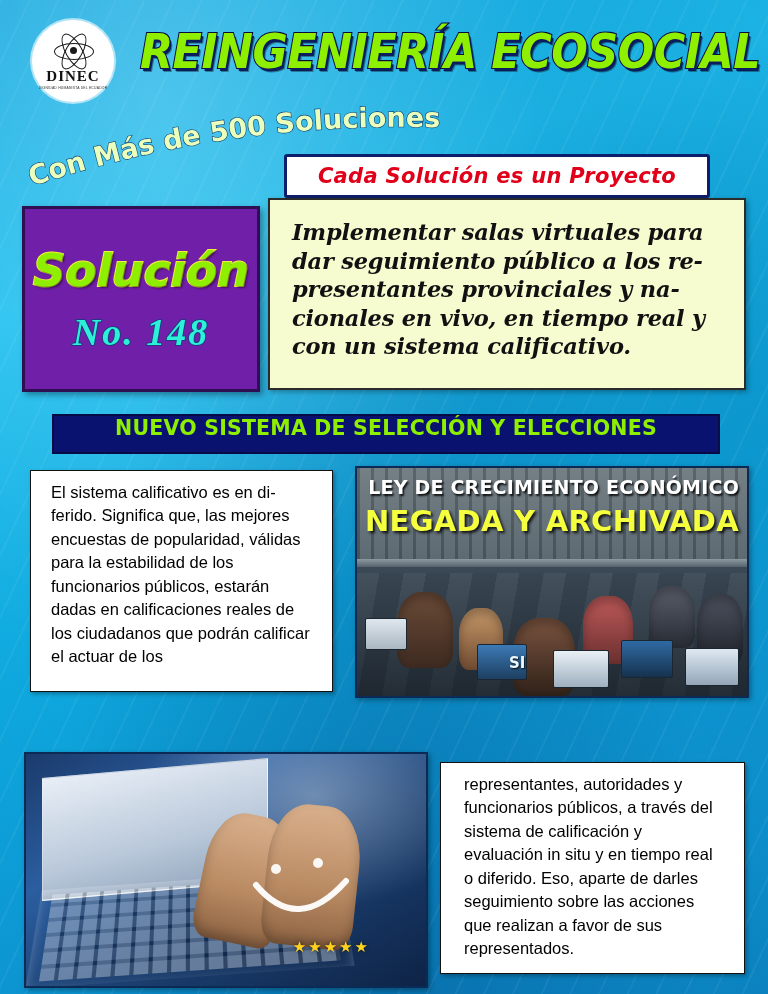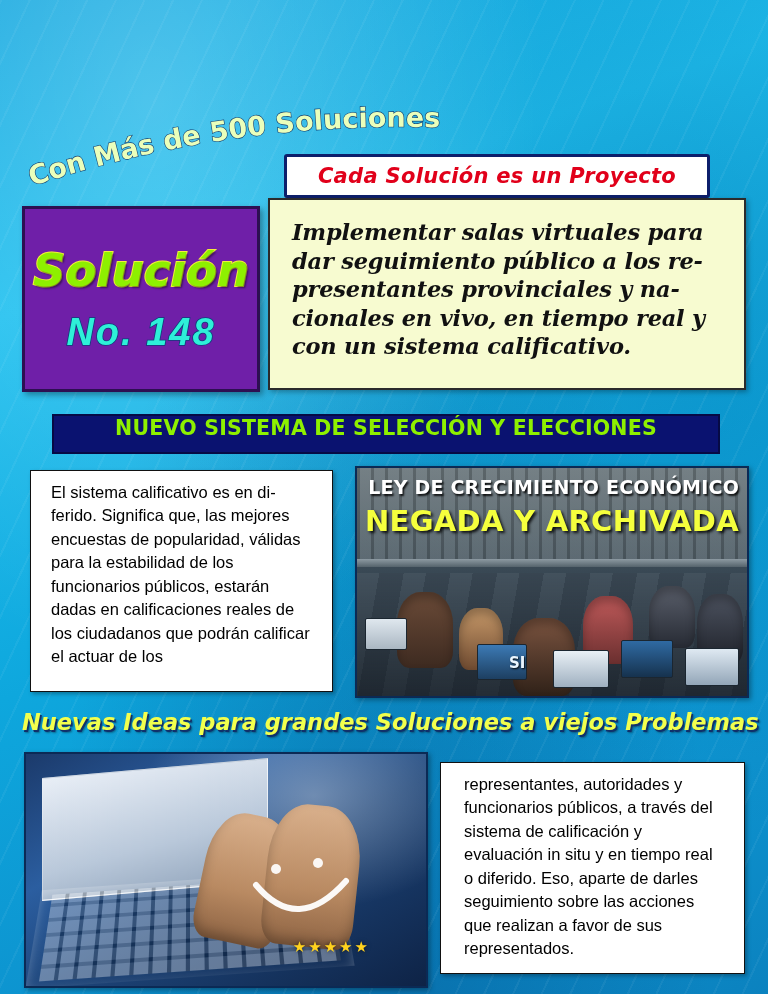"DINEC" div.header { html: none -> <div> <div> <div> <i></i> <i></i> <i></i> <b></b> </div> <div>DINEC</div> <div>DIGNIDAD HUMANISTA DEL ECUADOR</div> </div> <div>REINGENIERÍA ECOSOCIAL</div> </div> }
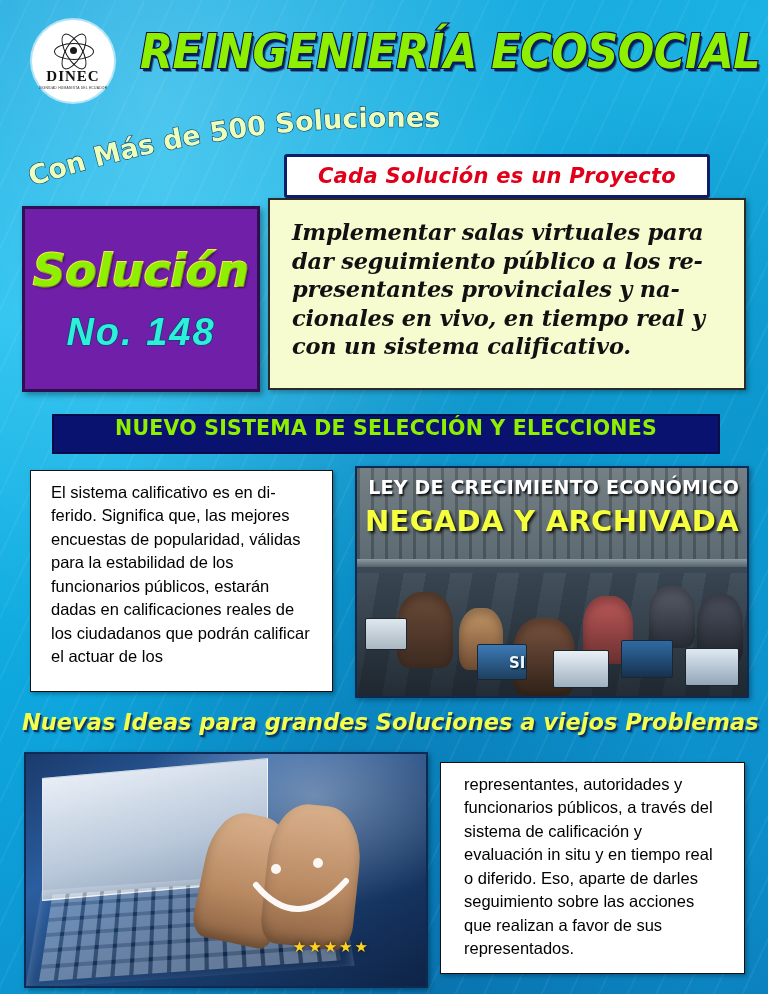"No. 148" .solution-num { font-family: Liberation Sans, sans-serif -> Liberation Serif, serif }
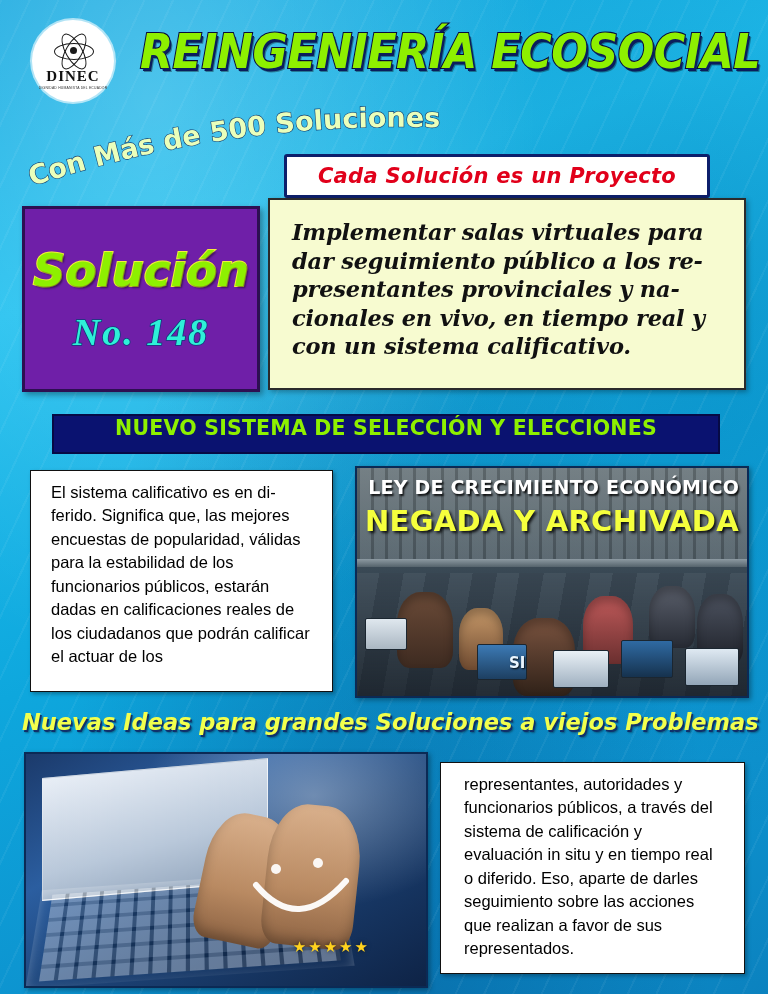"Nuevas Ideas para grandes Soluciones" div.ideas-banner { html: <div> <span>Nuevas Ideas para grandes Soluciones a viejos Problemas</span> </div> -> none }
